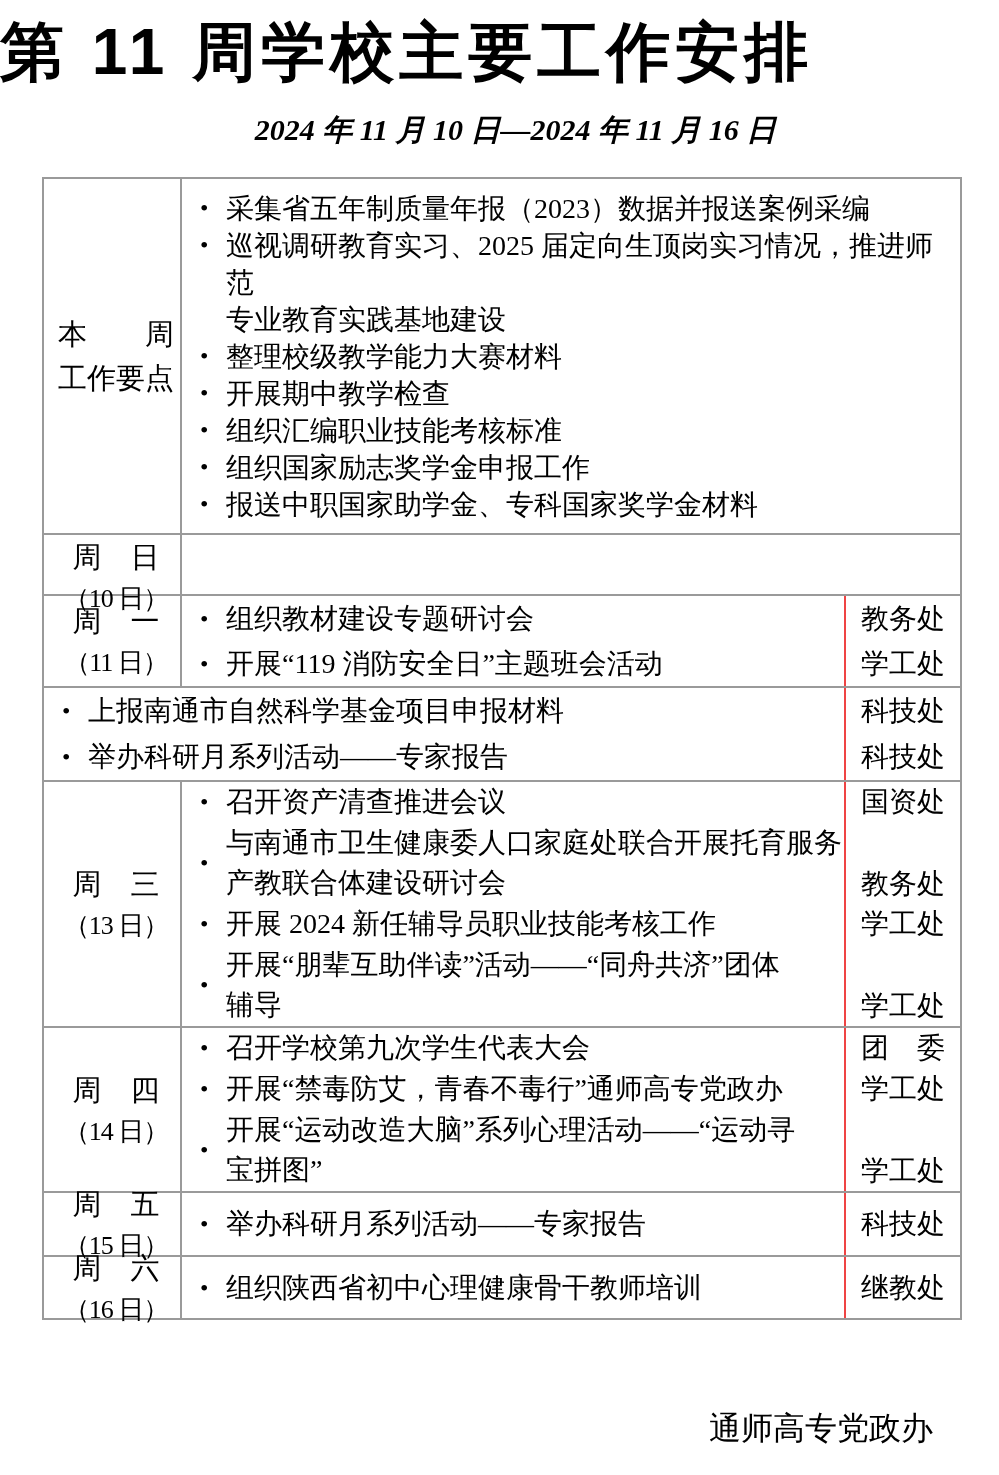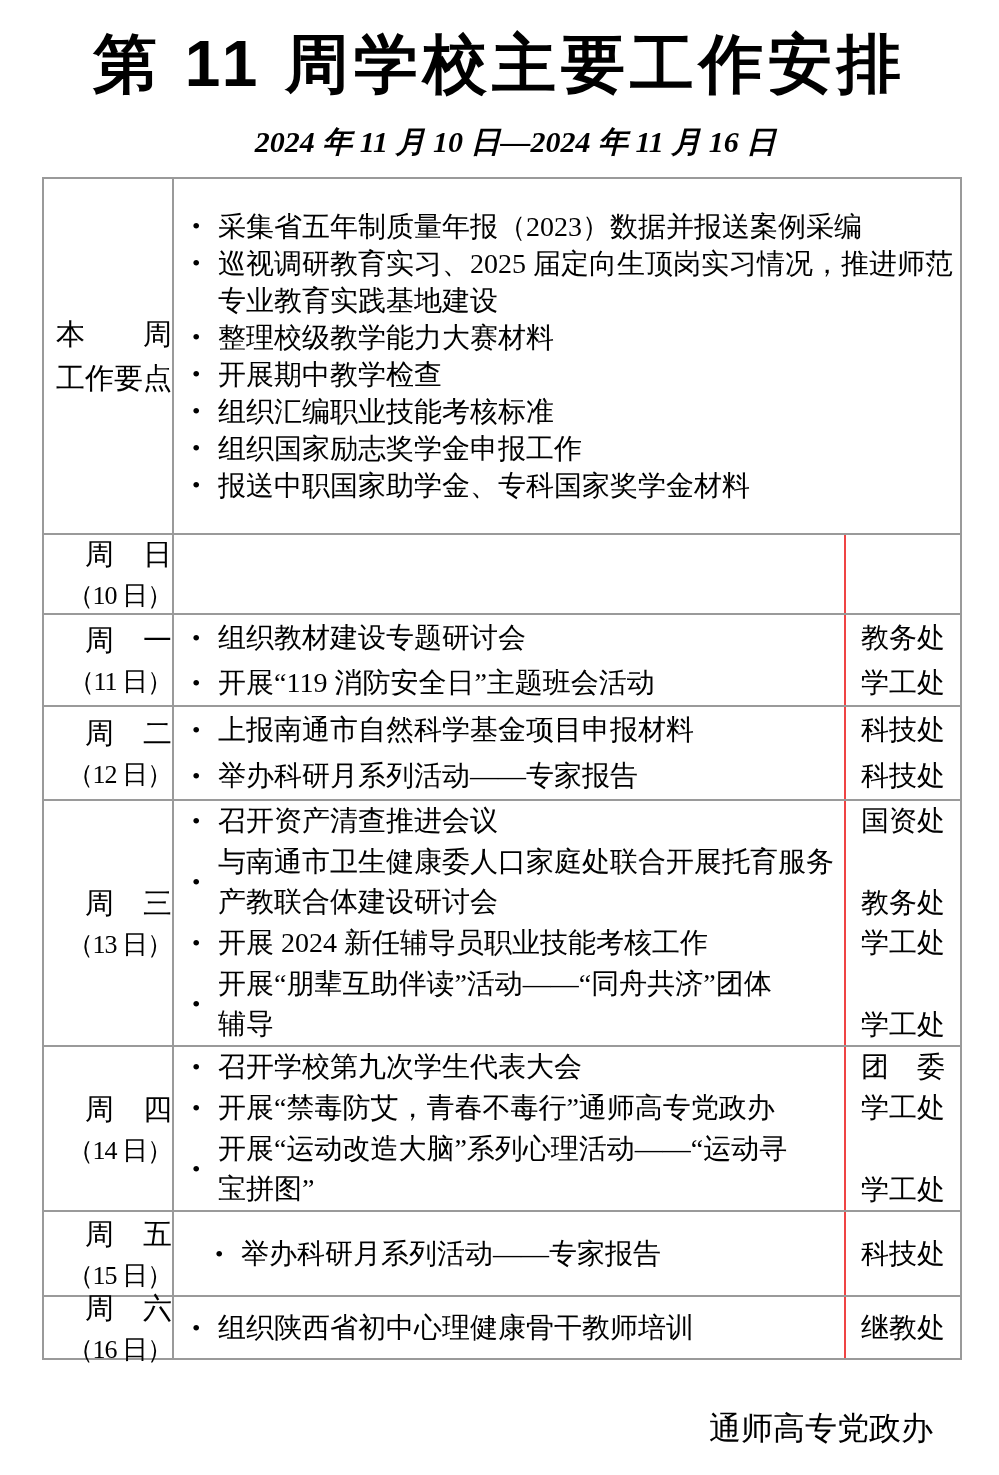"第 11 周学校主要工作安排" .title { margin: 28px 0 0 0 -> 16px 0 0 0; text-align: center -> none }
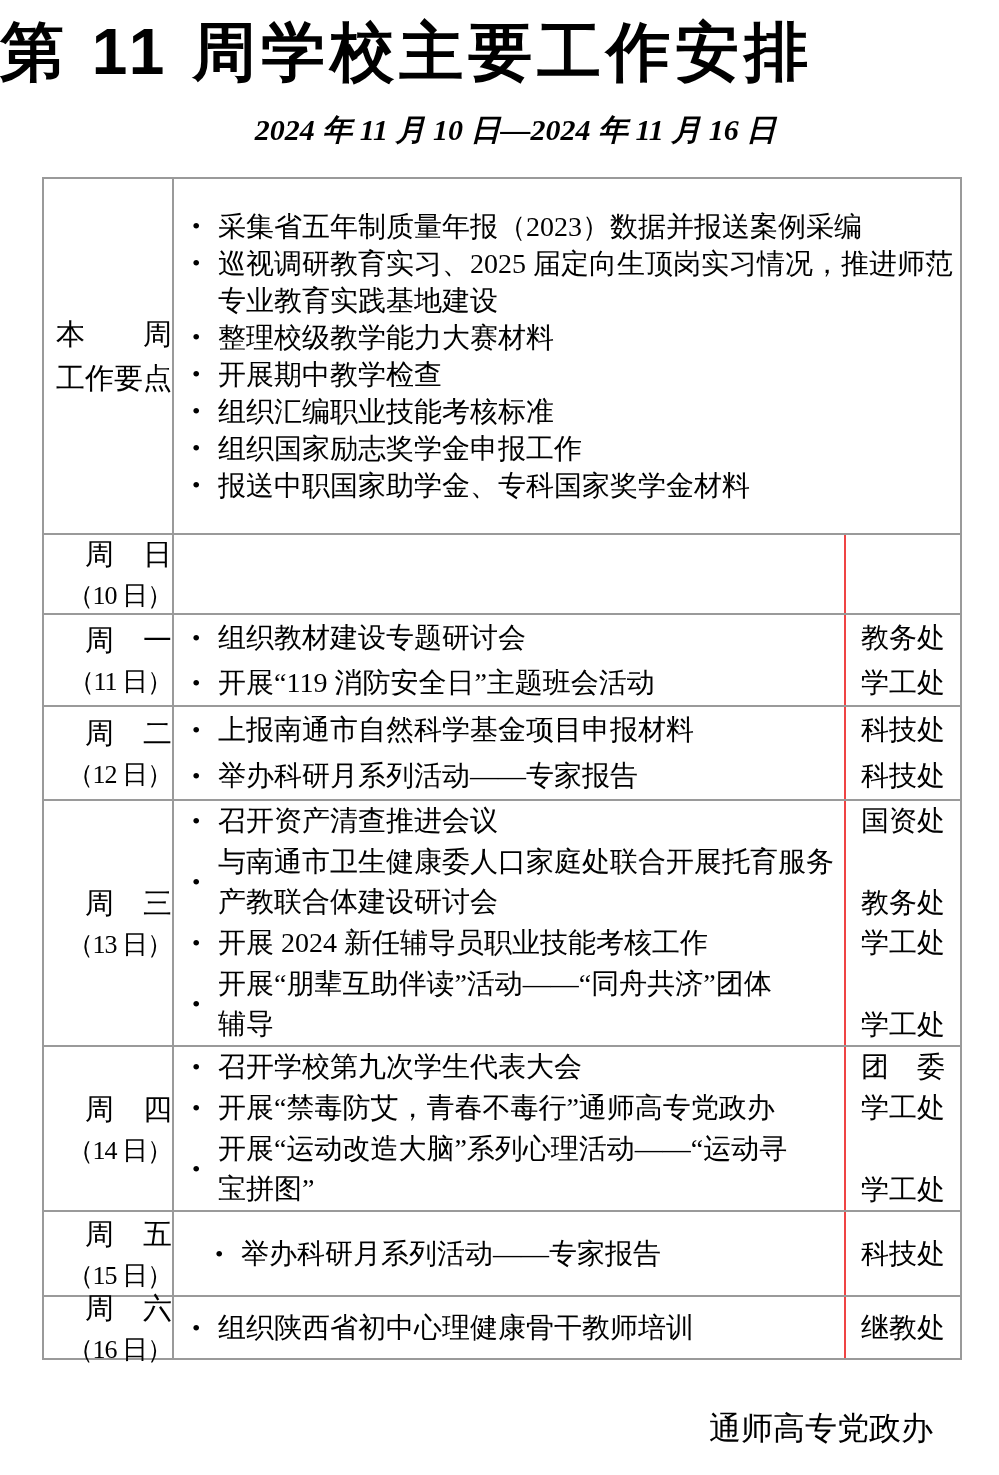"本 周" .label-cell { align-items: flex-end -> center; margin-left: none -> 8px }
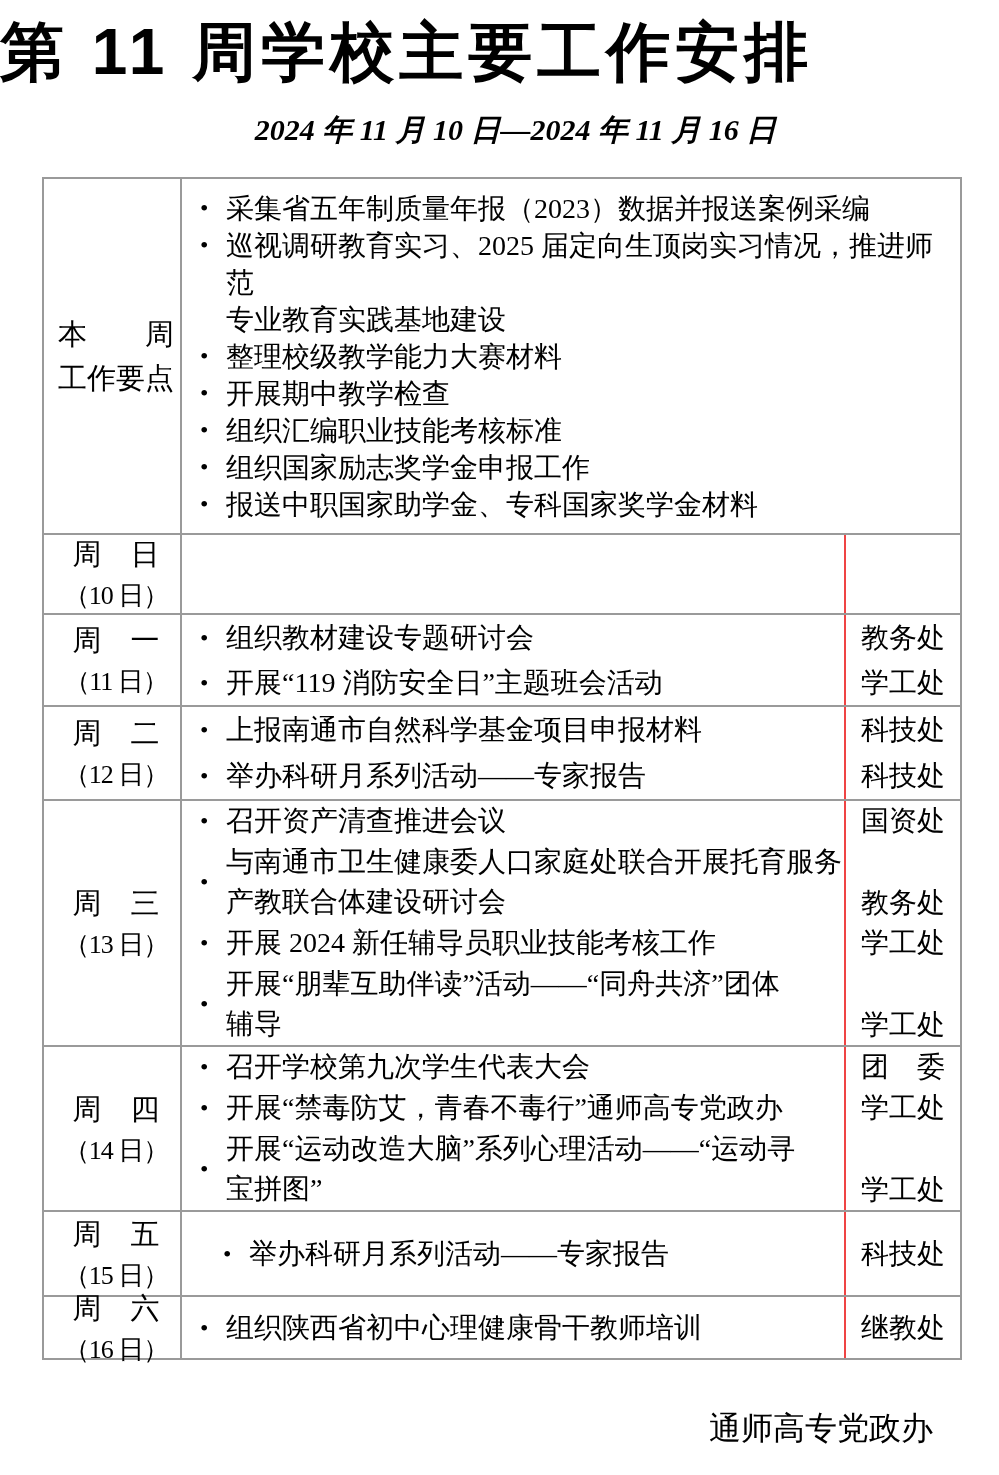"周 日" div.row { flex-direction: none -> column; height: 80px -> 61px }
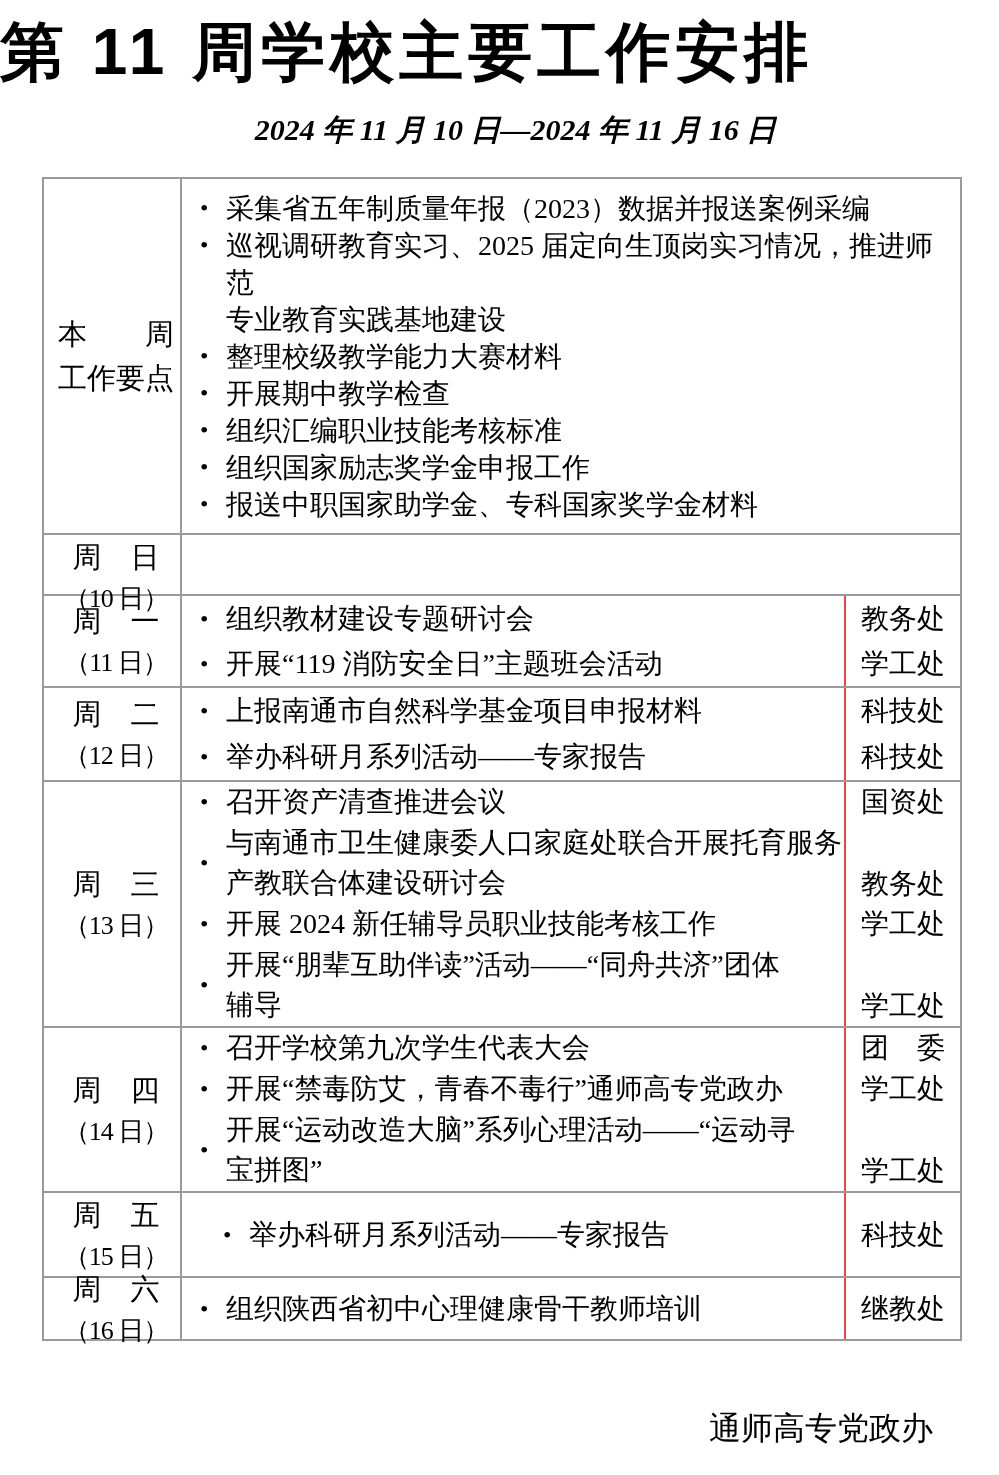"周 二" div.label-cell { html: <div> <div>周 二</div> <div>（12 日）</div> </div> -> none }
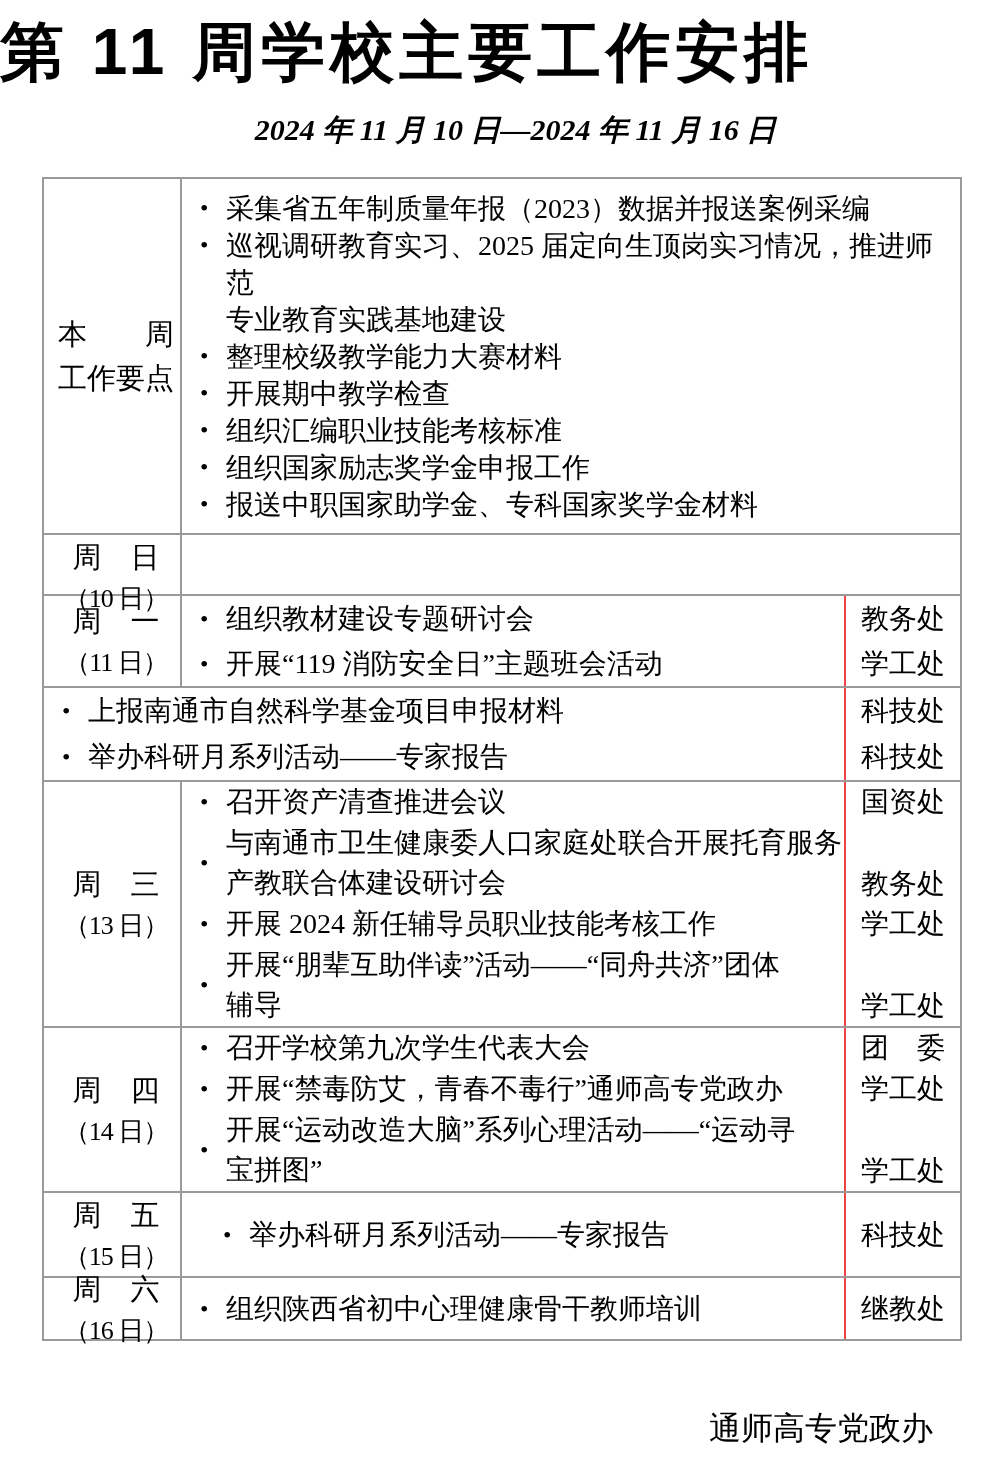"周 五" div.row { gap: 23px -> none; height: 85px -> 64px }
